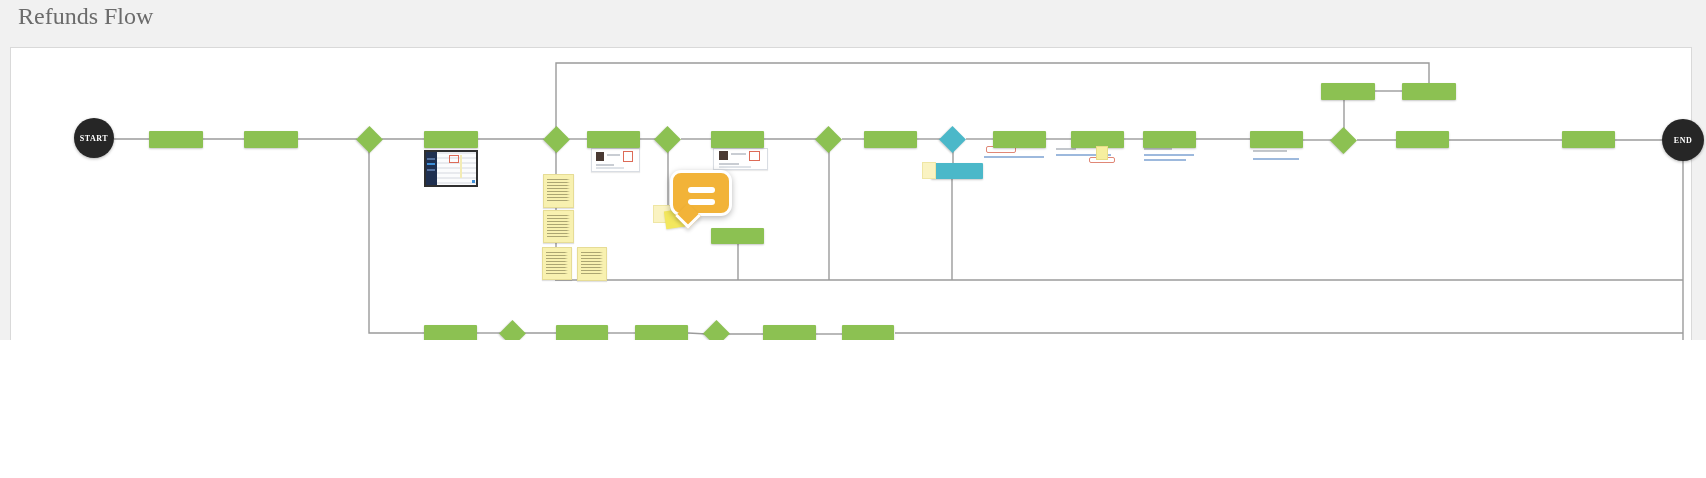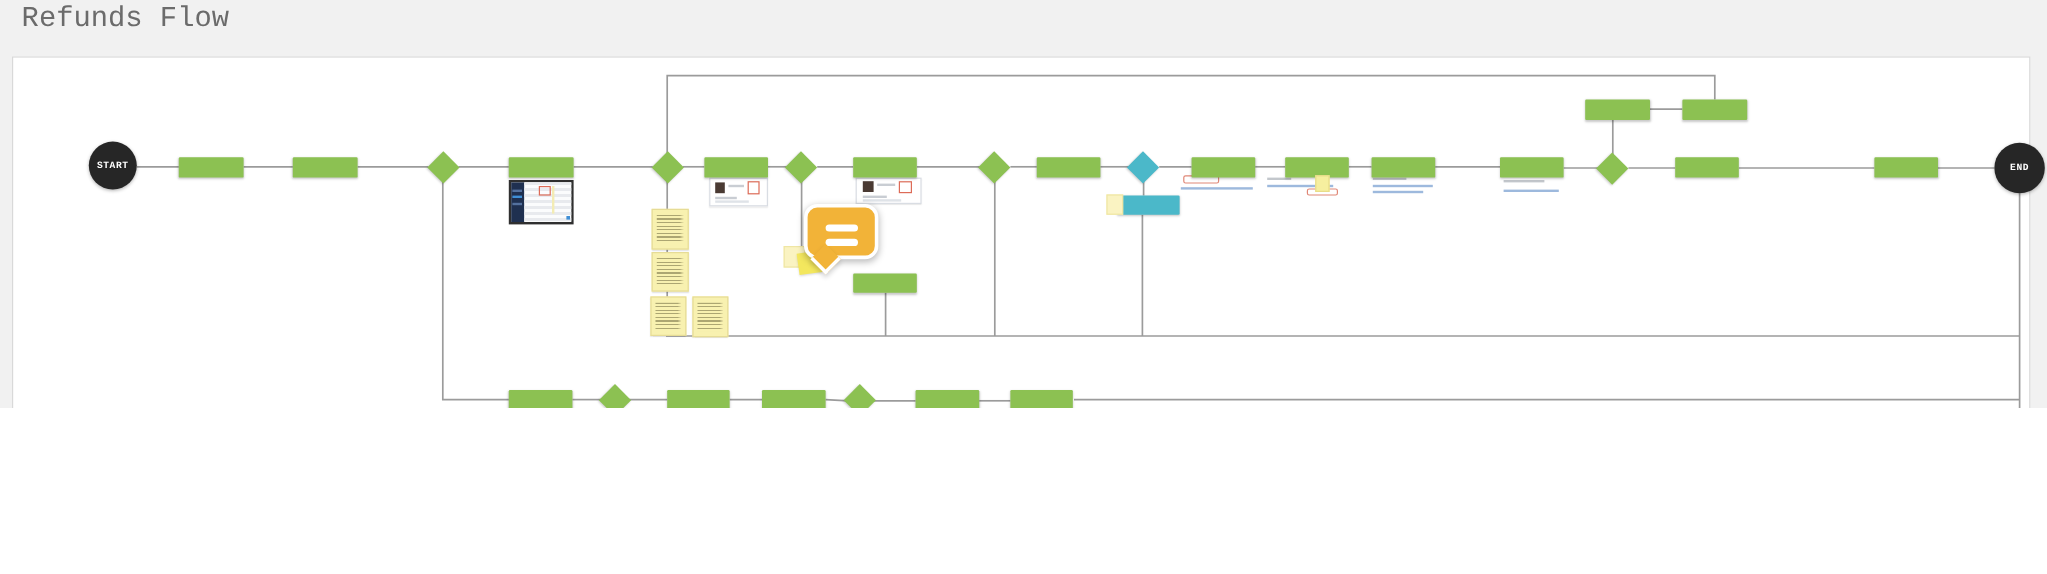"Refunds Flow" #page { font-family: Liberation Mono, monospace -> Liberation Serif, serif }
